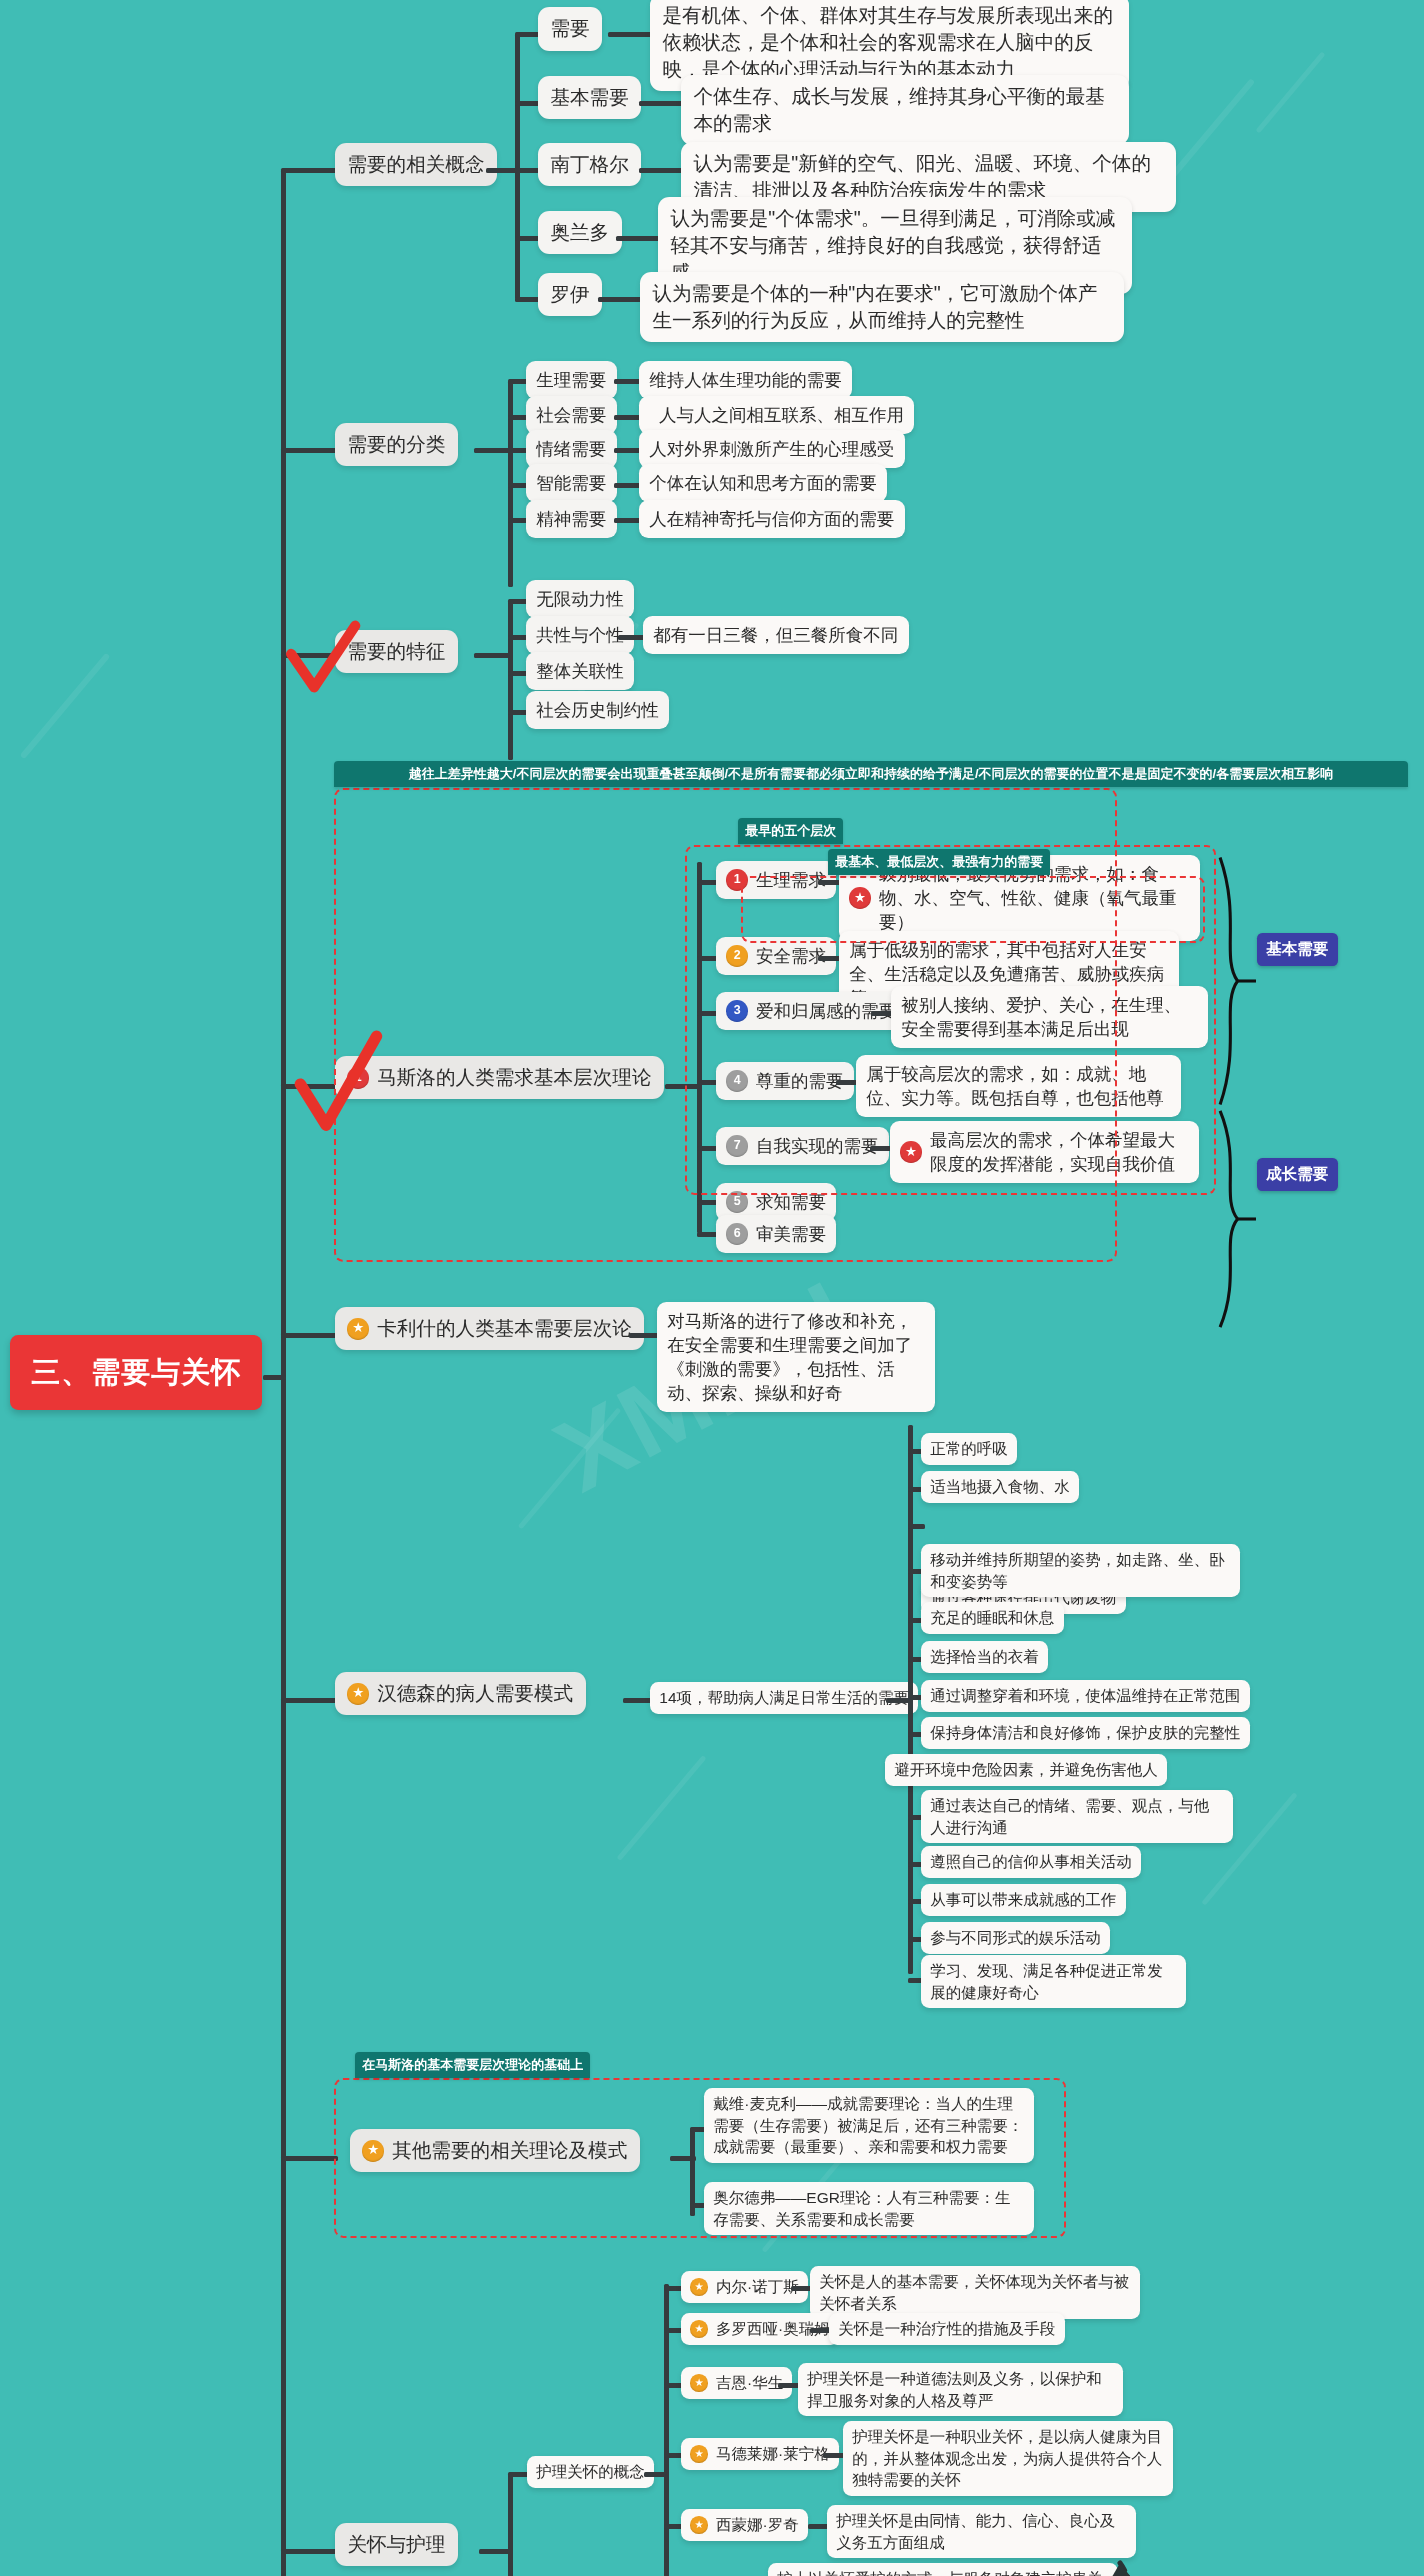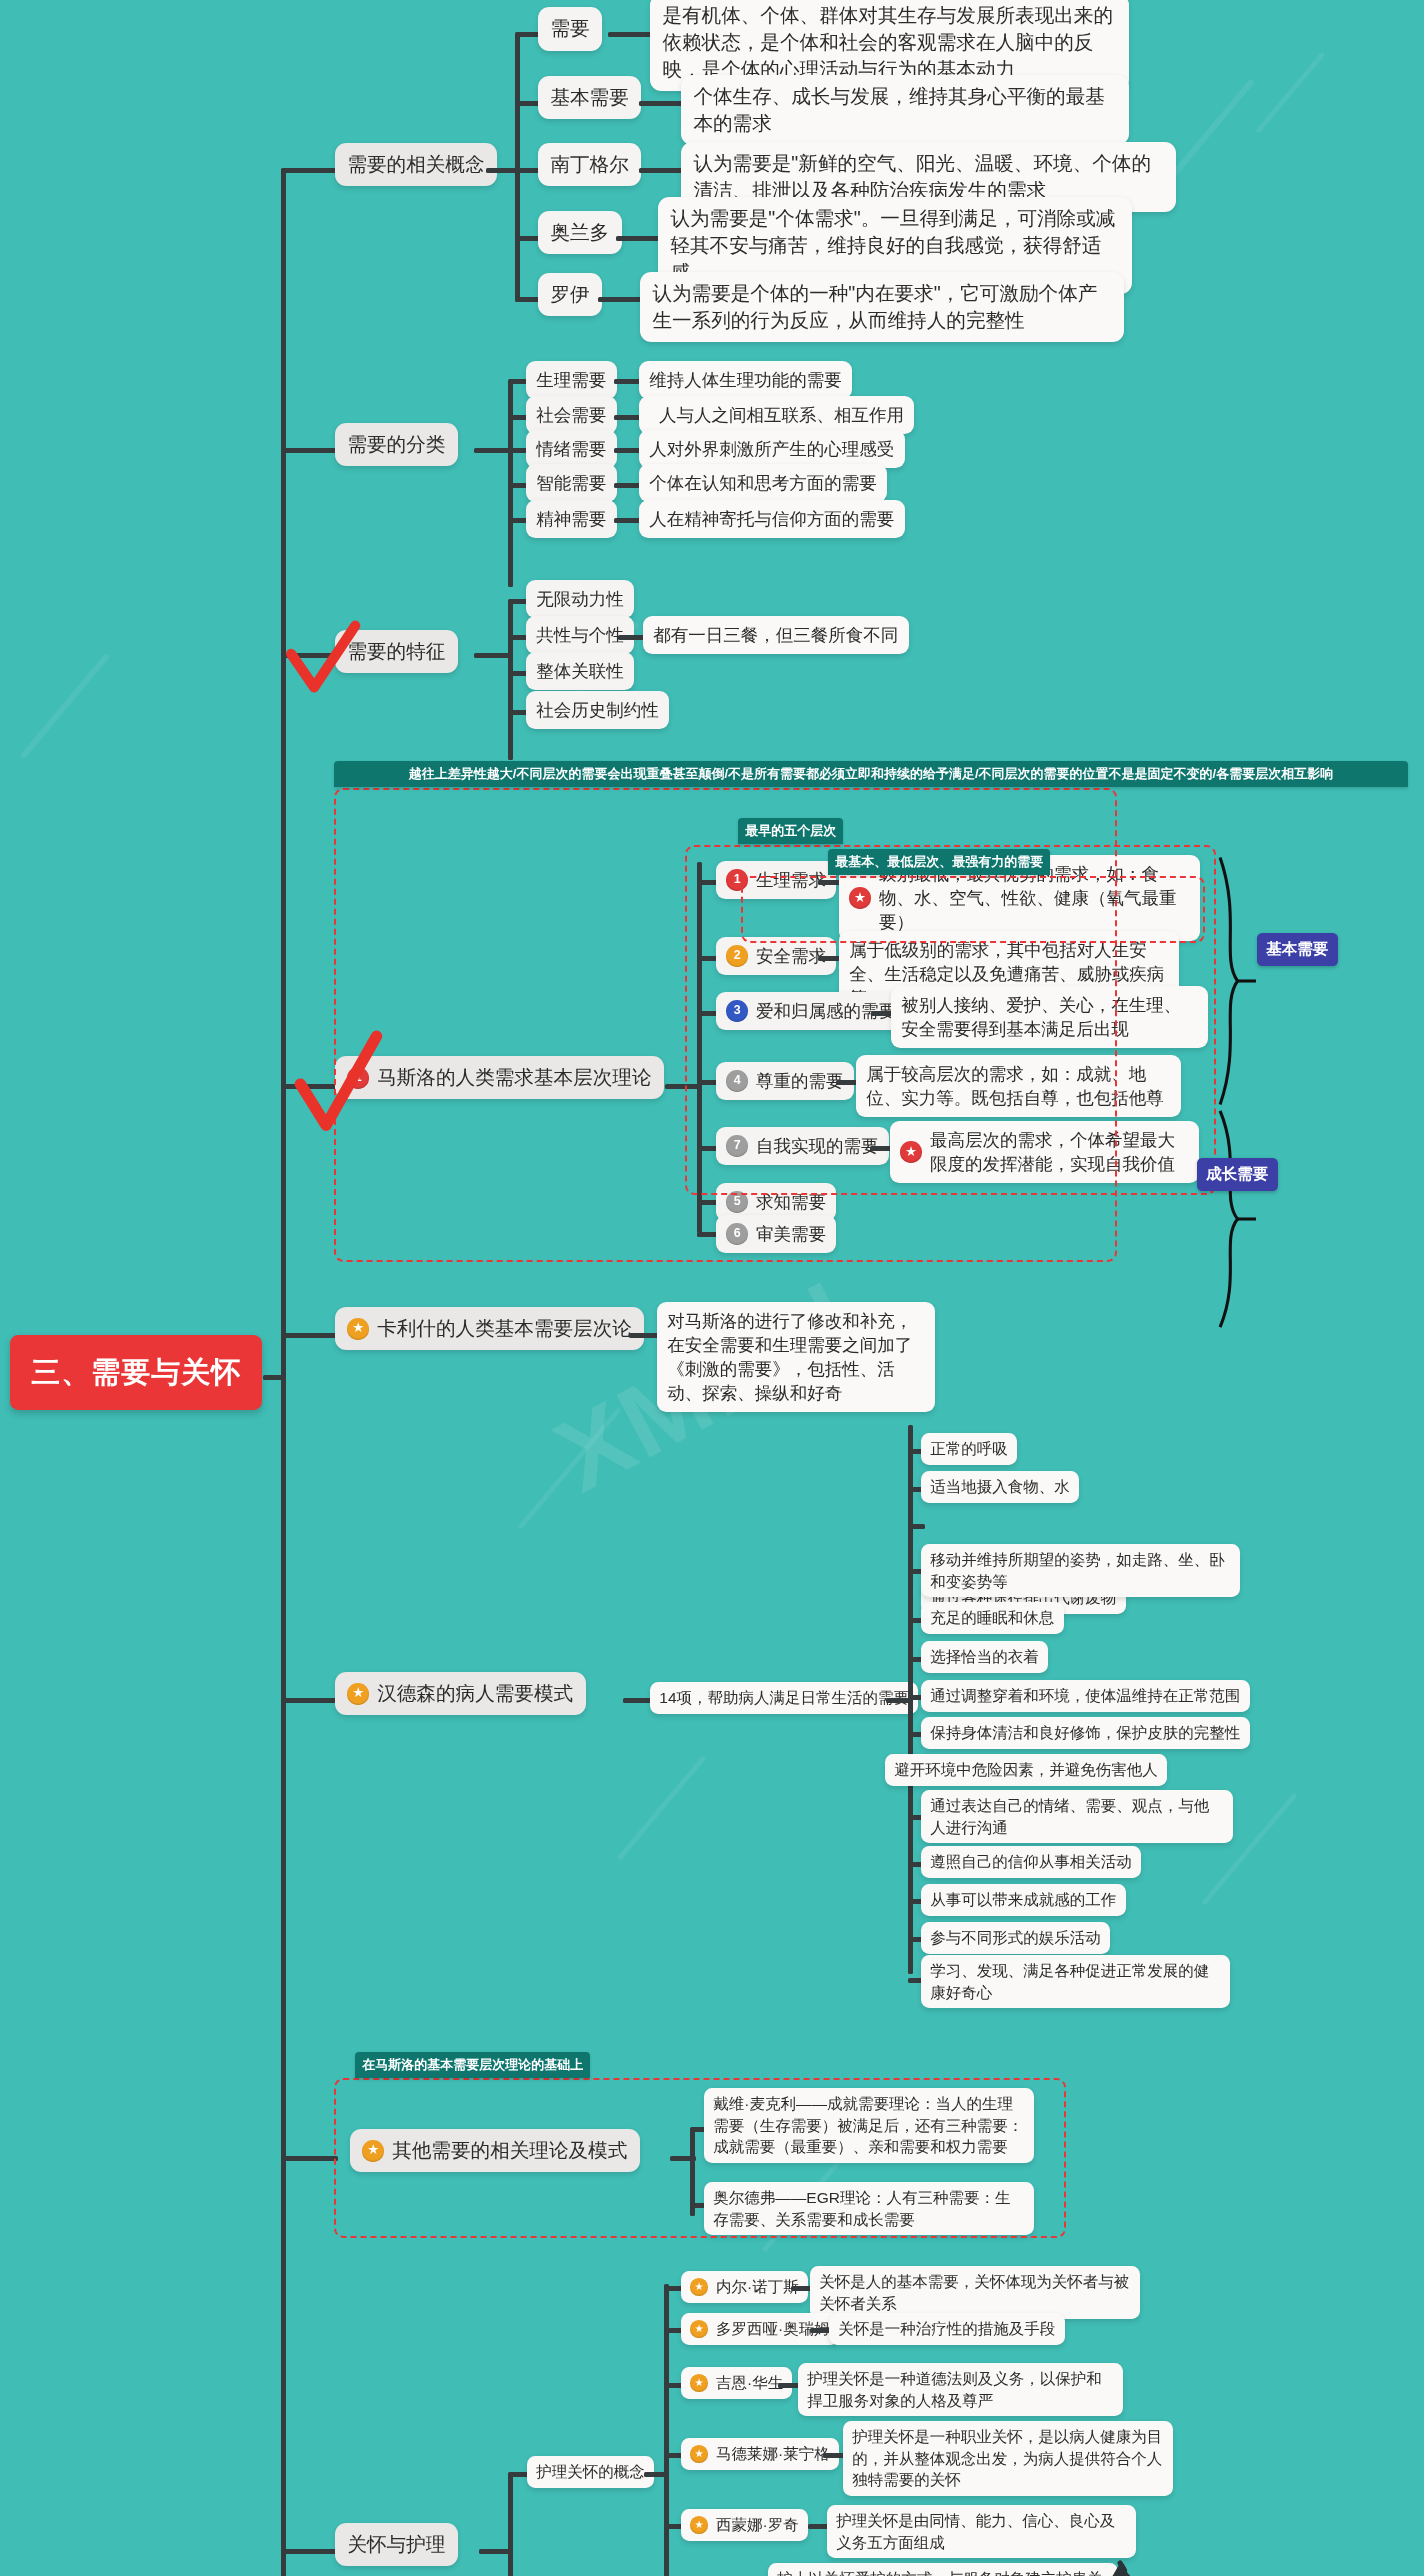"成长需要" div.grouplabel { left: 1197px -> 1257px }
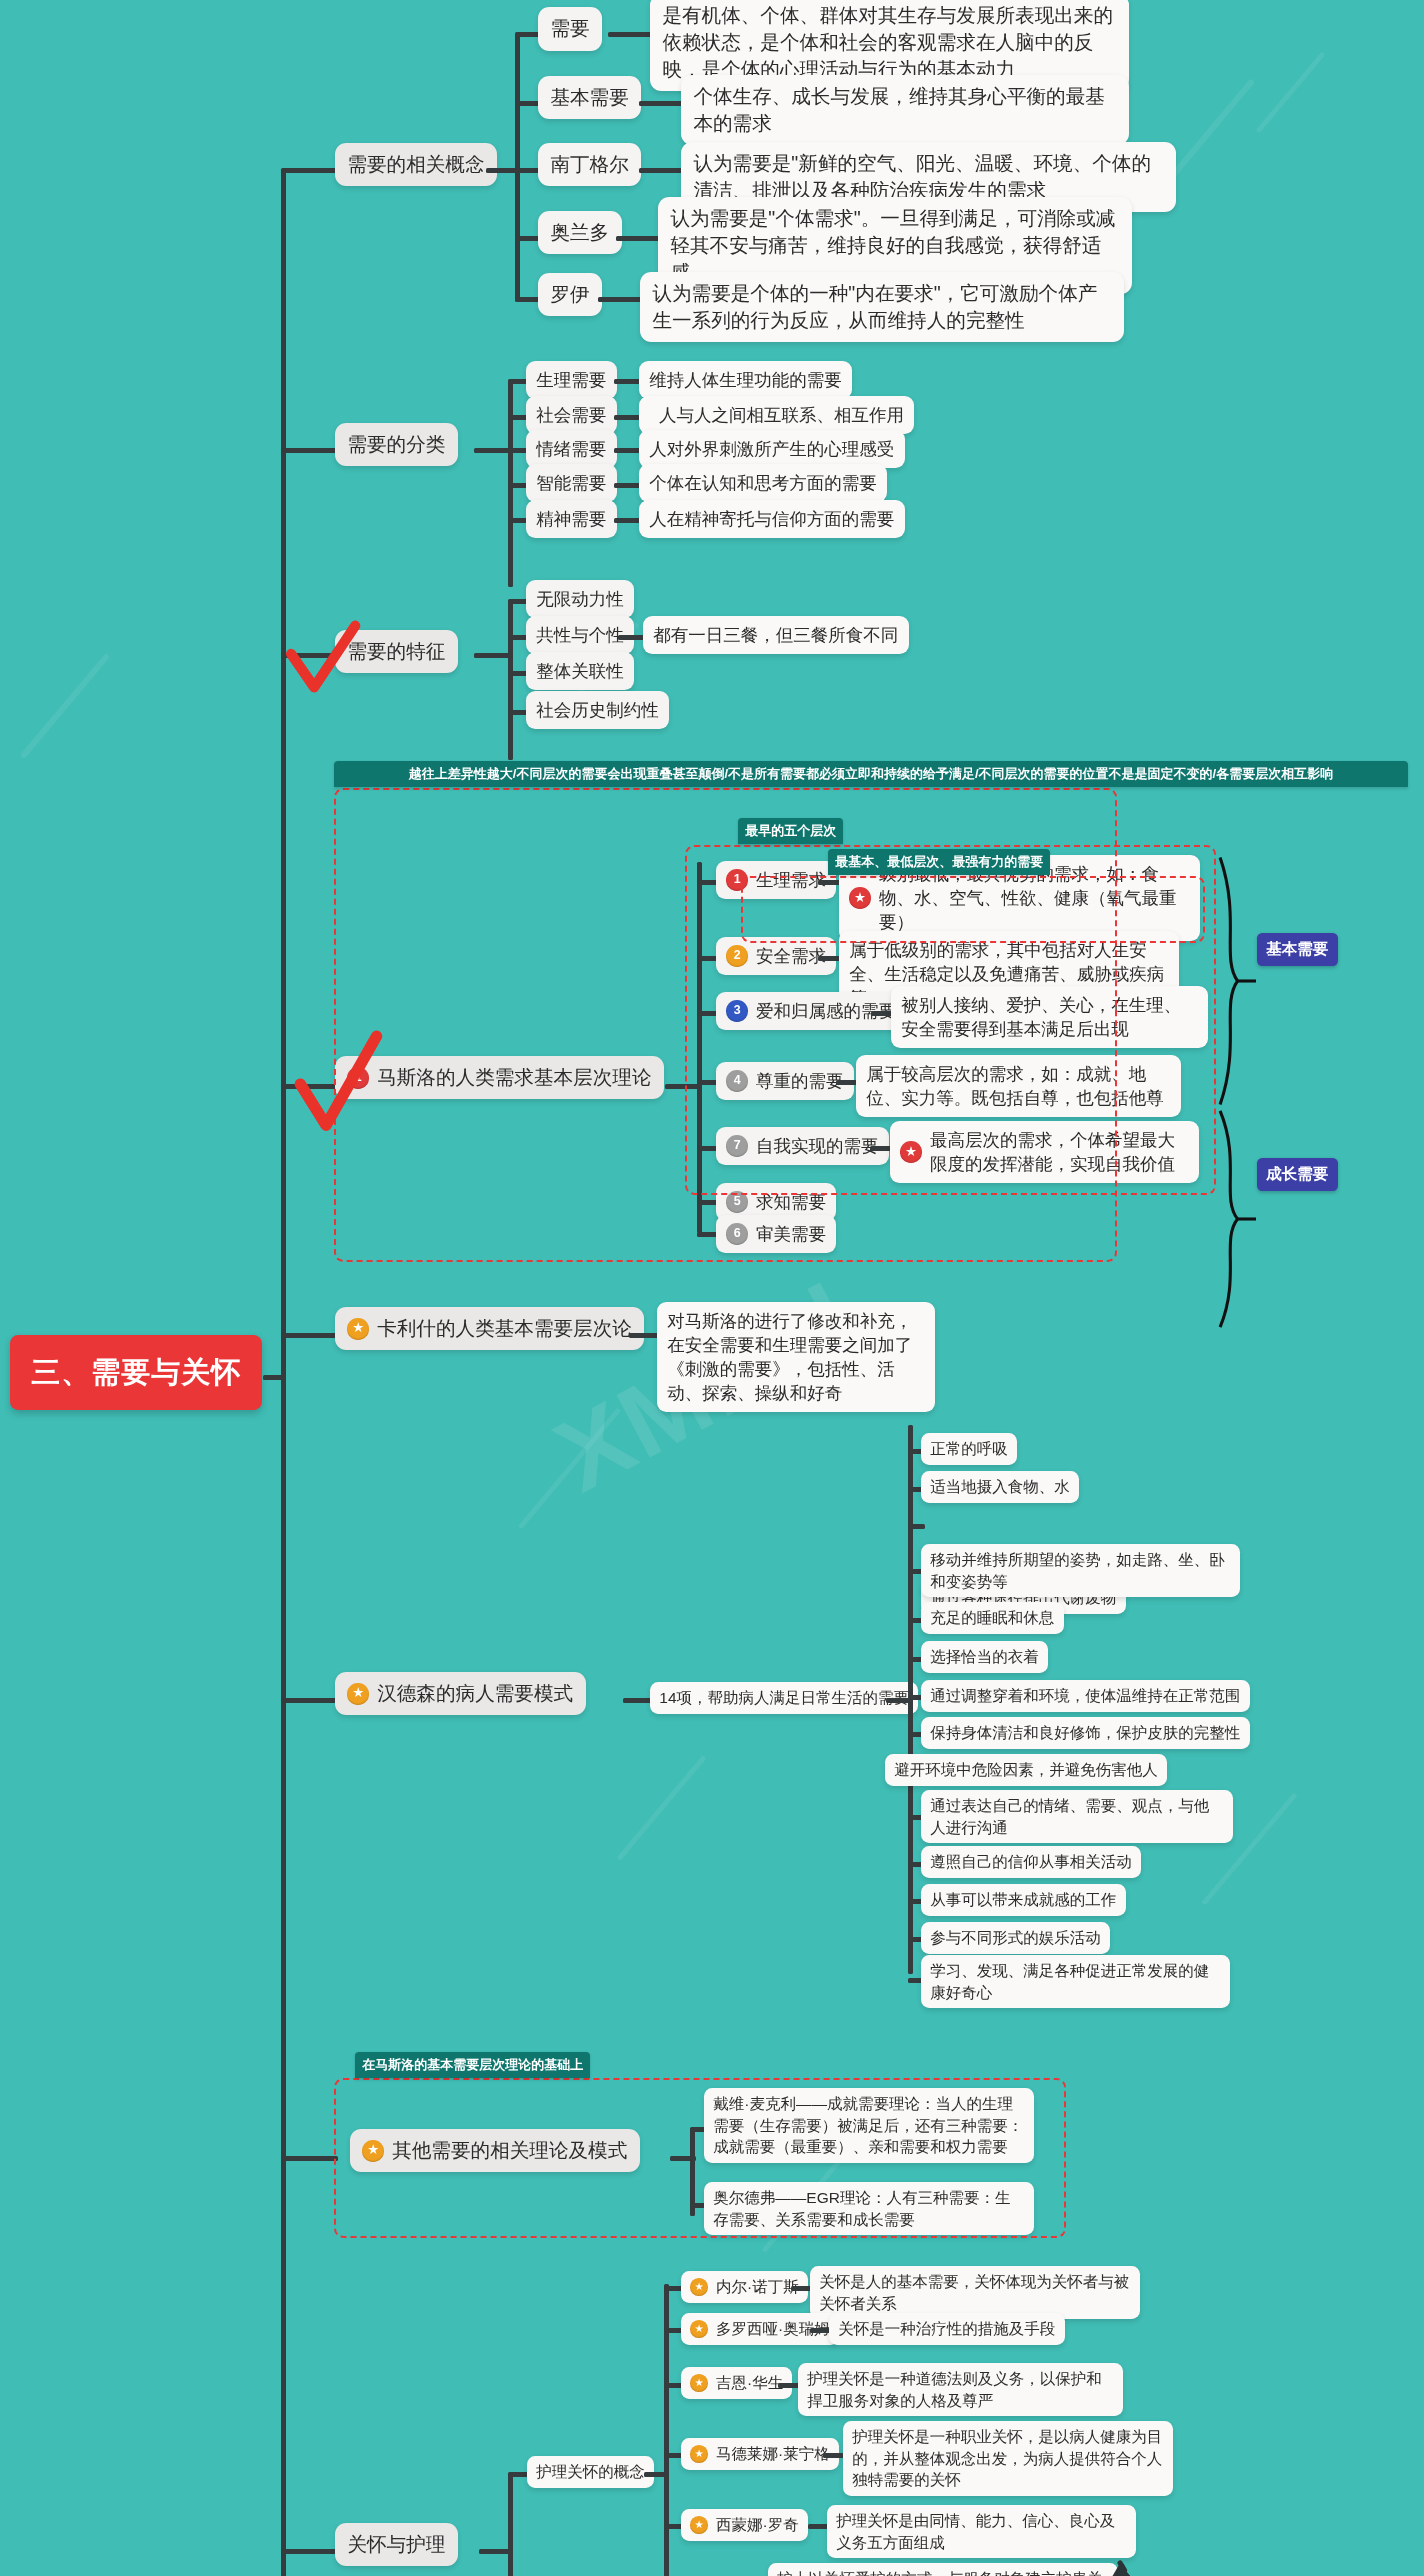"学习、发现、满足各种促进正常发展的健康好奇心" div.node { width: 309px -> 265px }
